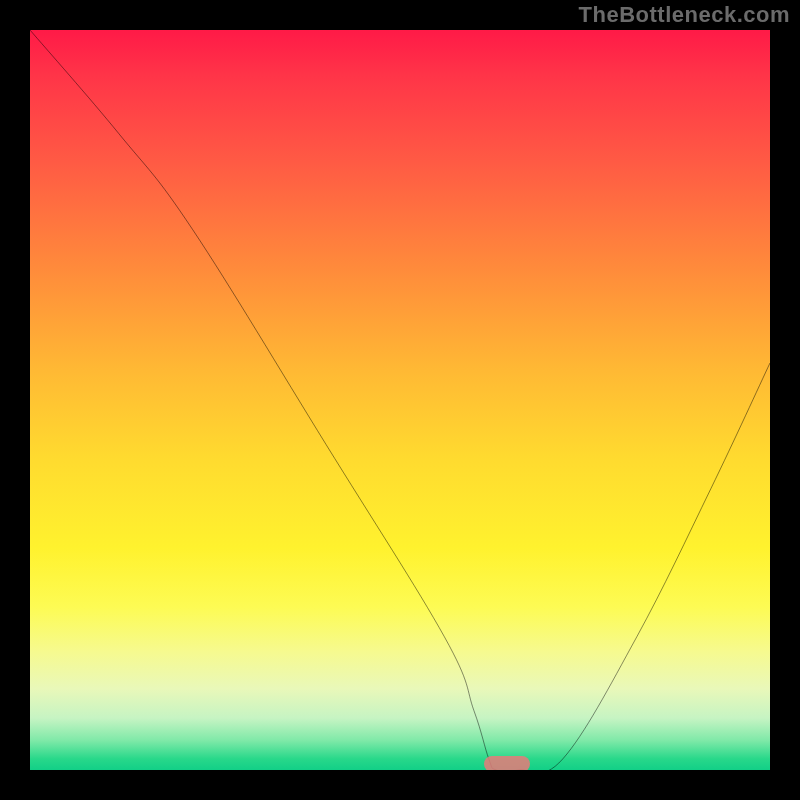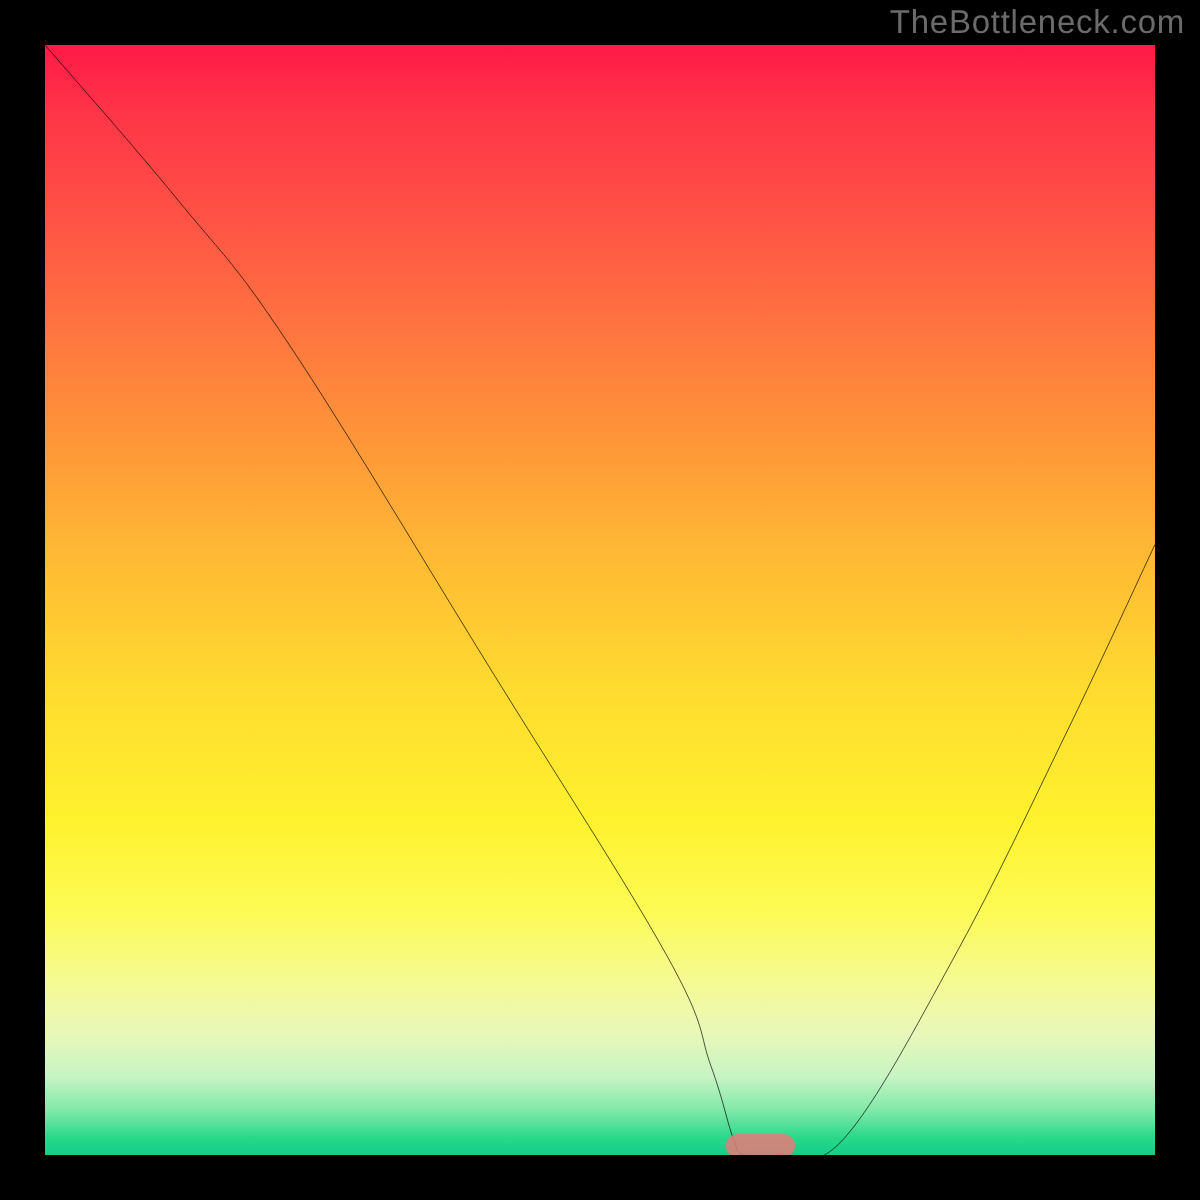"TheBottleneck.com" .watermark { font-weight: 400 -> 700 }
